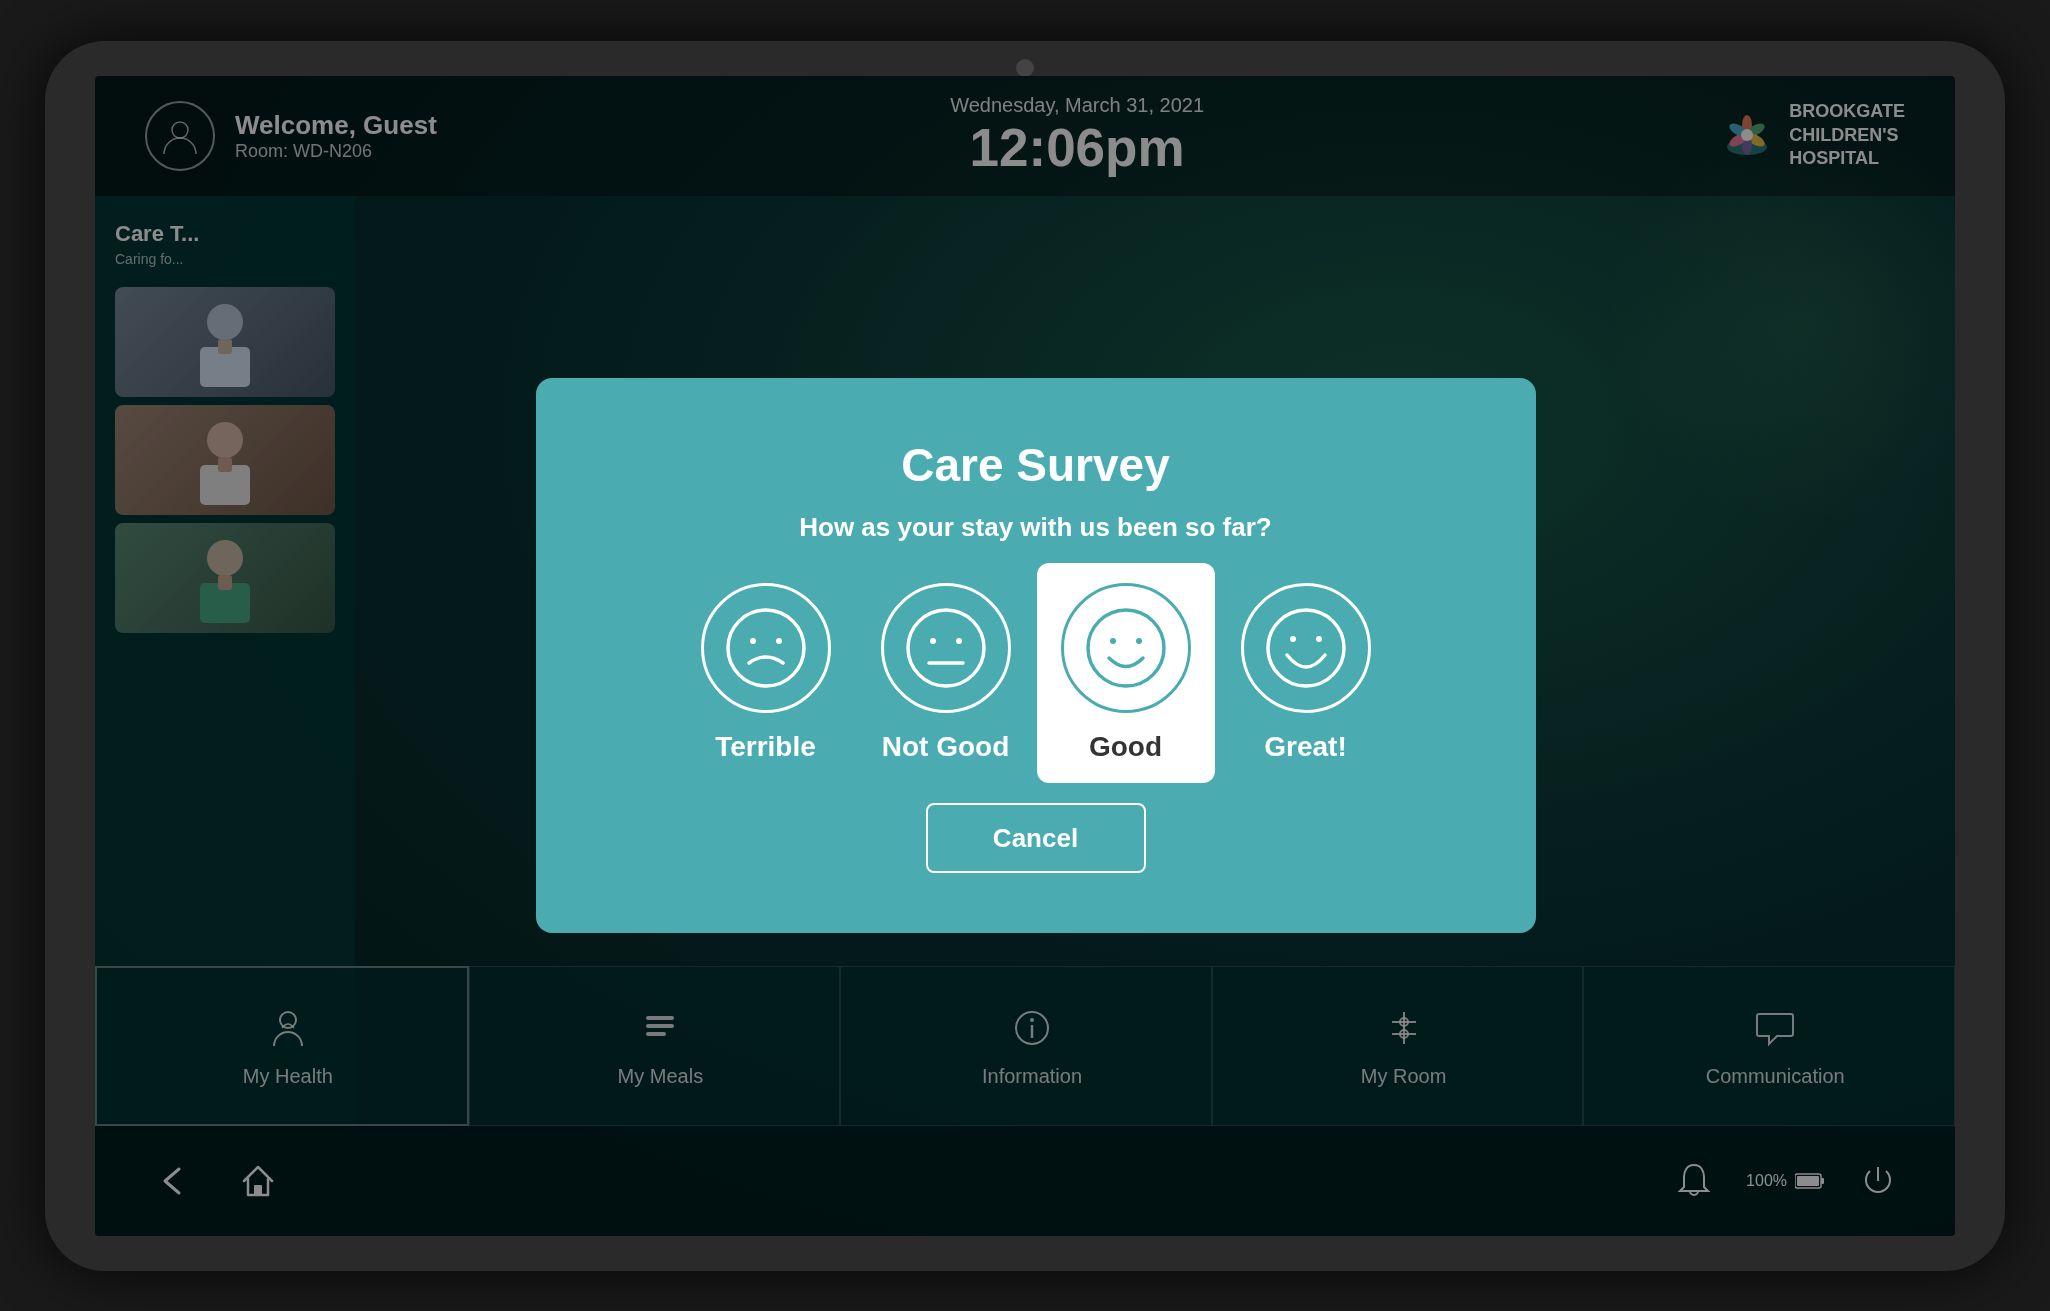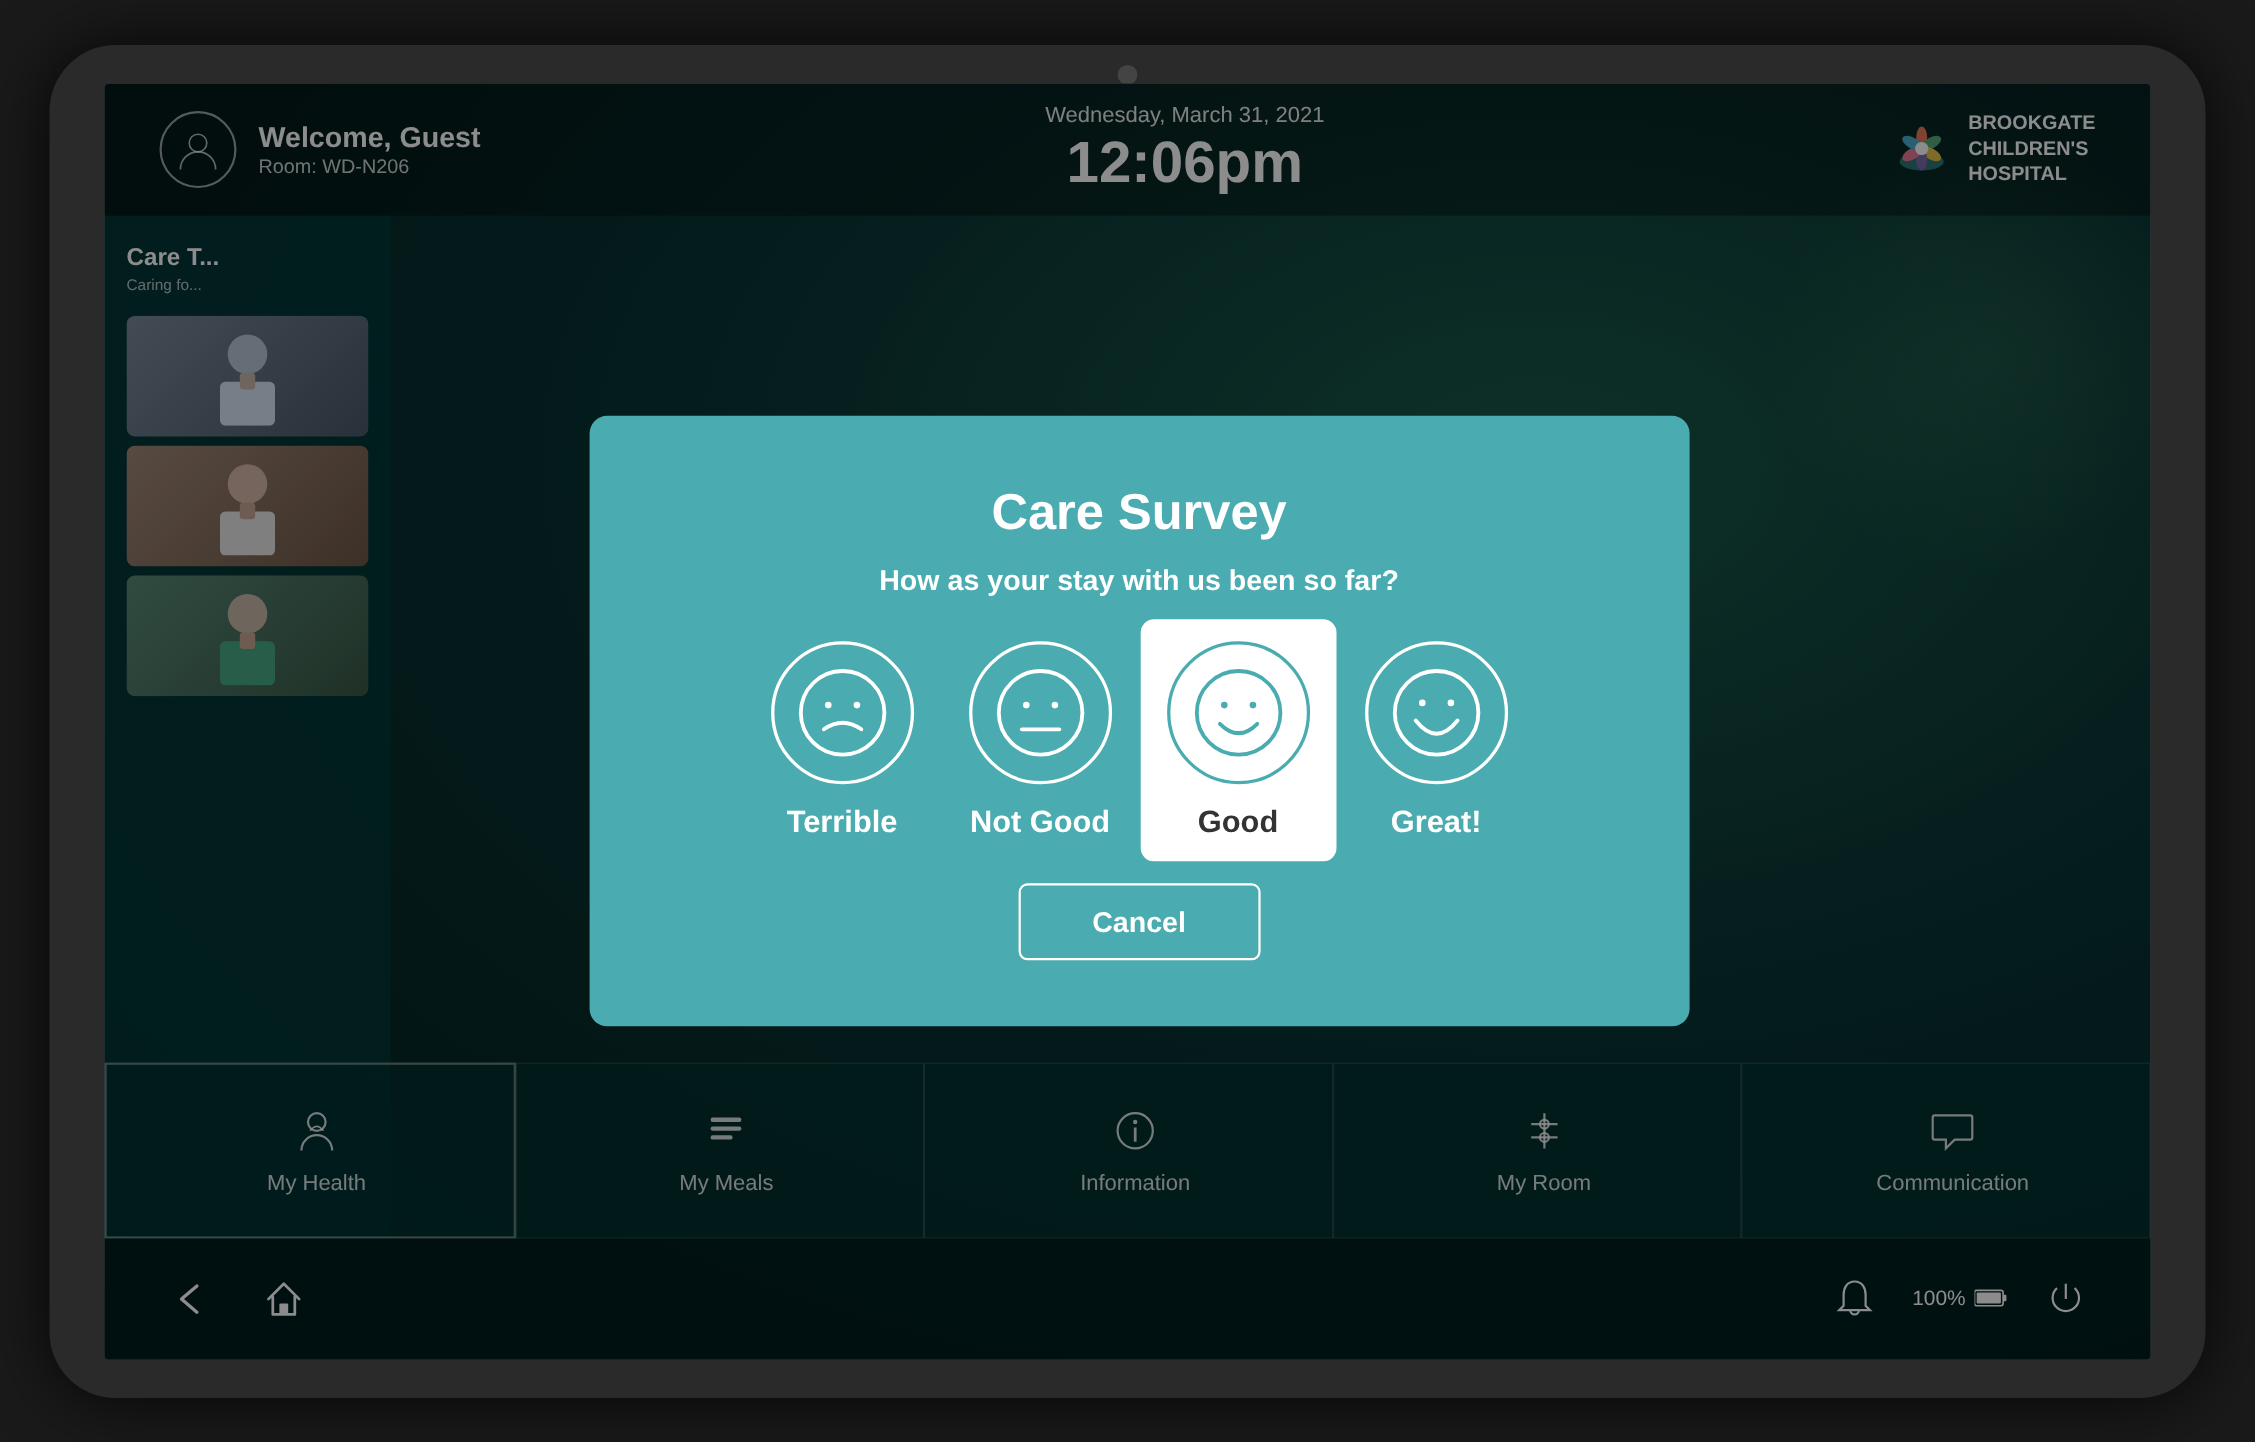"Welcome, Guest" .tablet-screen { background: #404040 -> #6d28d9 }
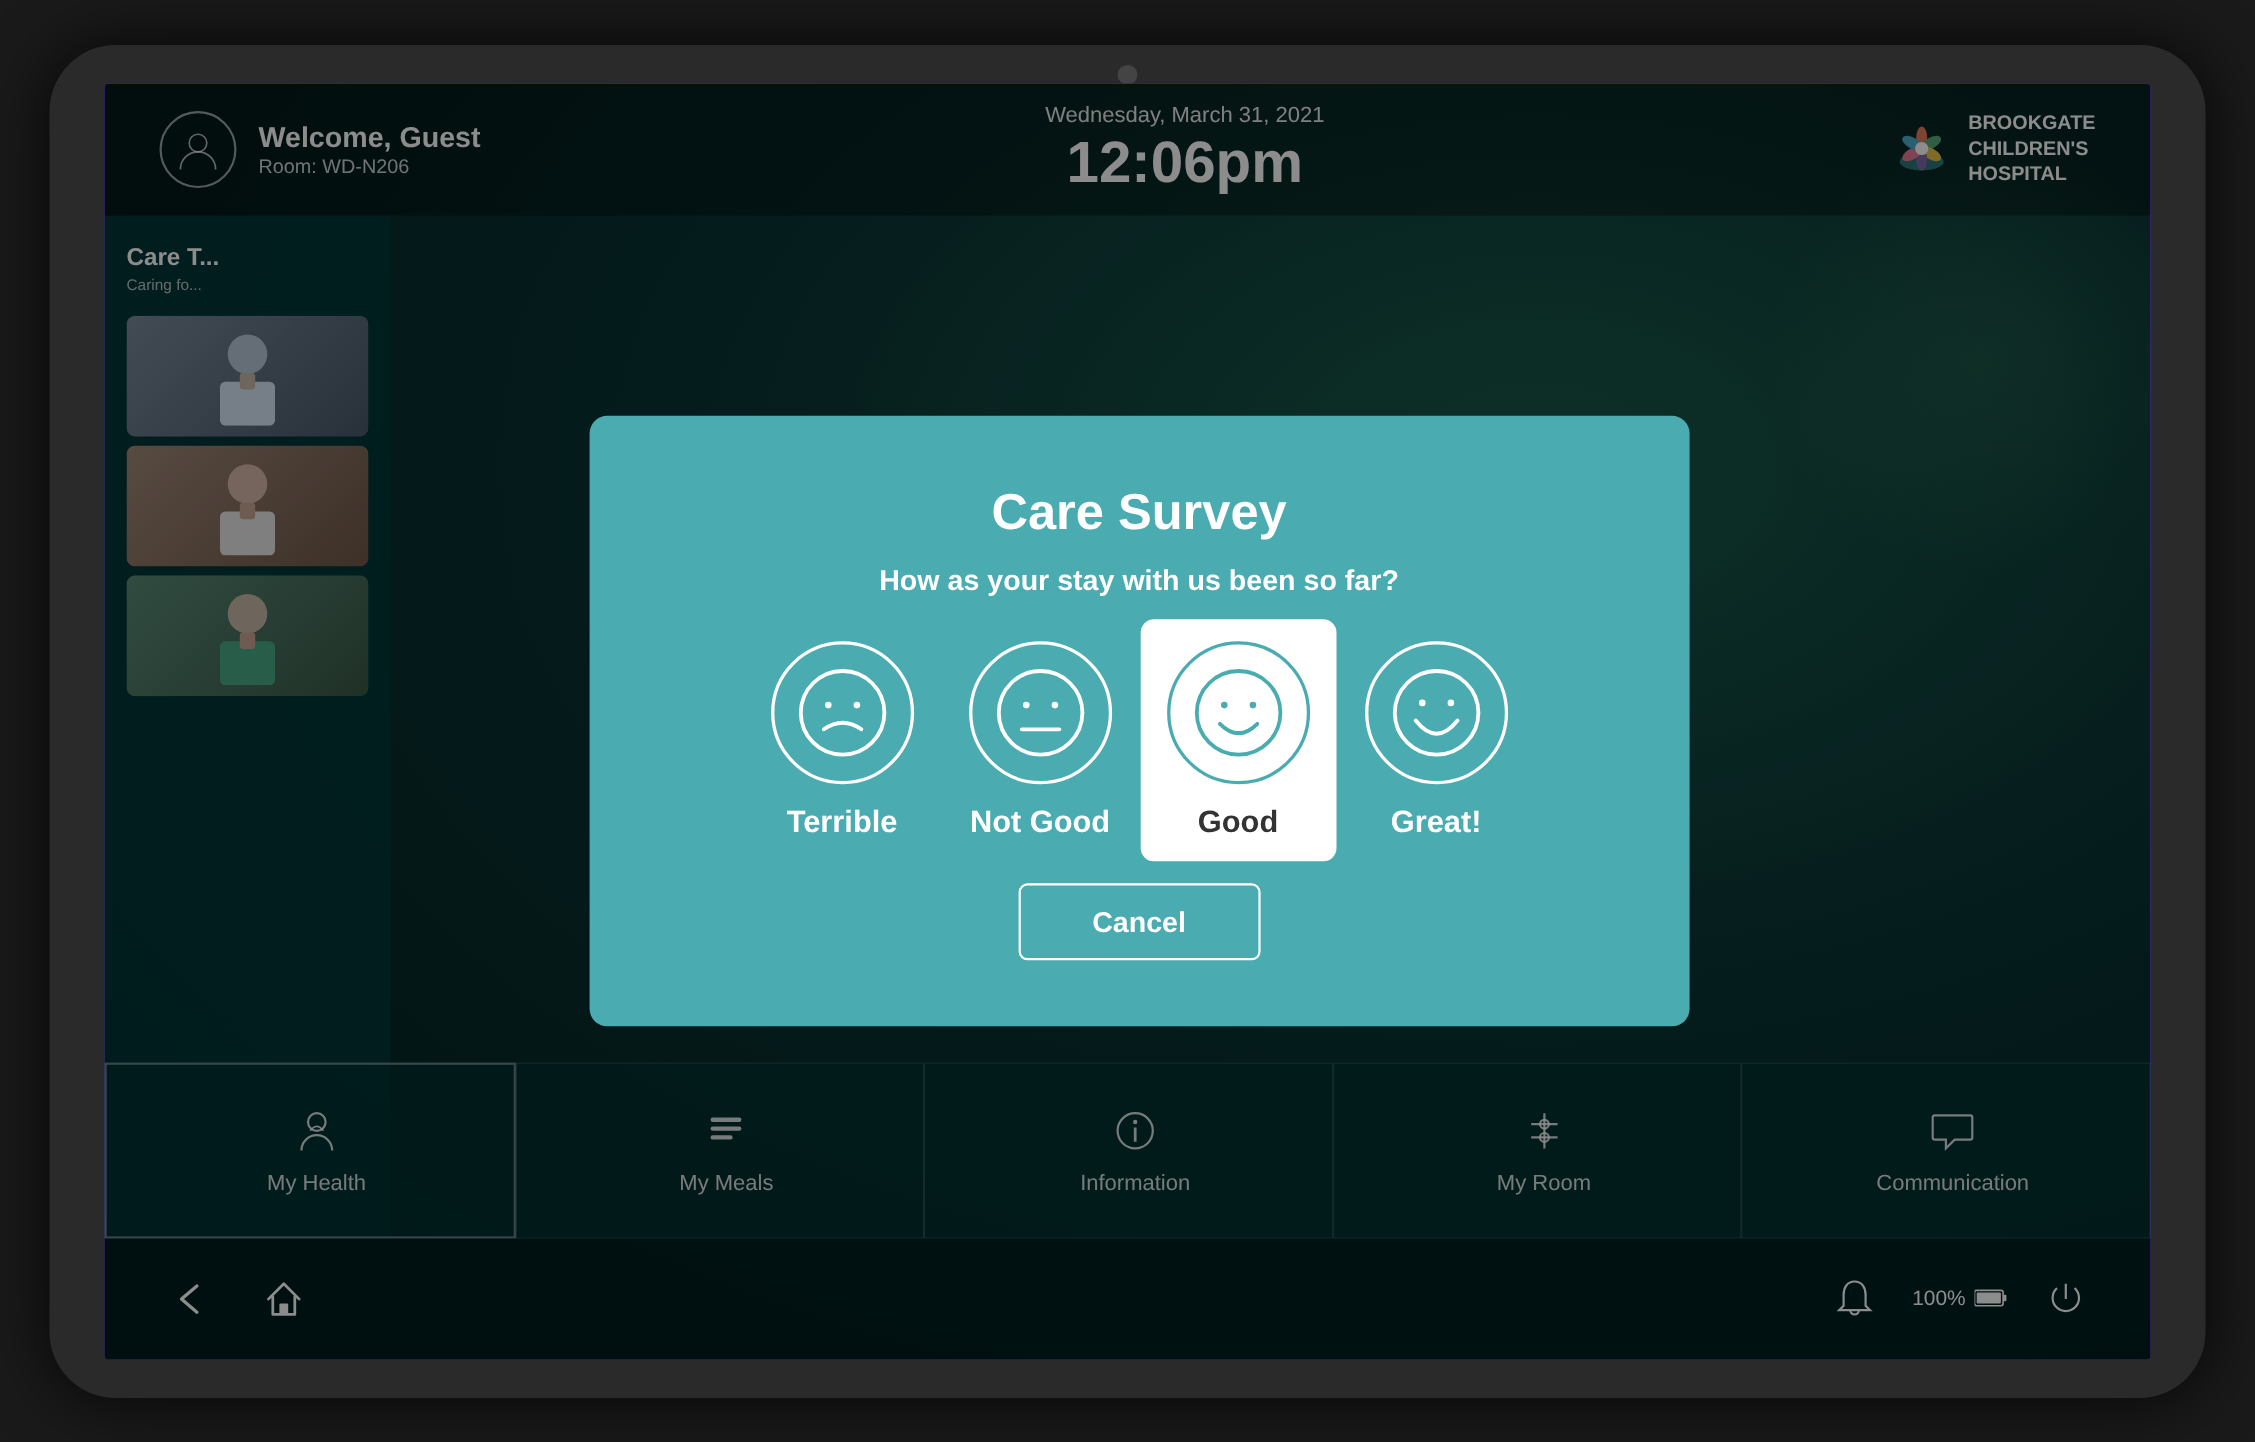"100%" .battery-info { align-items: flex-start -> center; font-size: 19px -> 16px }
